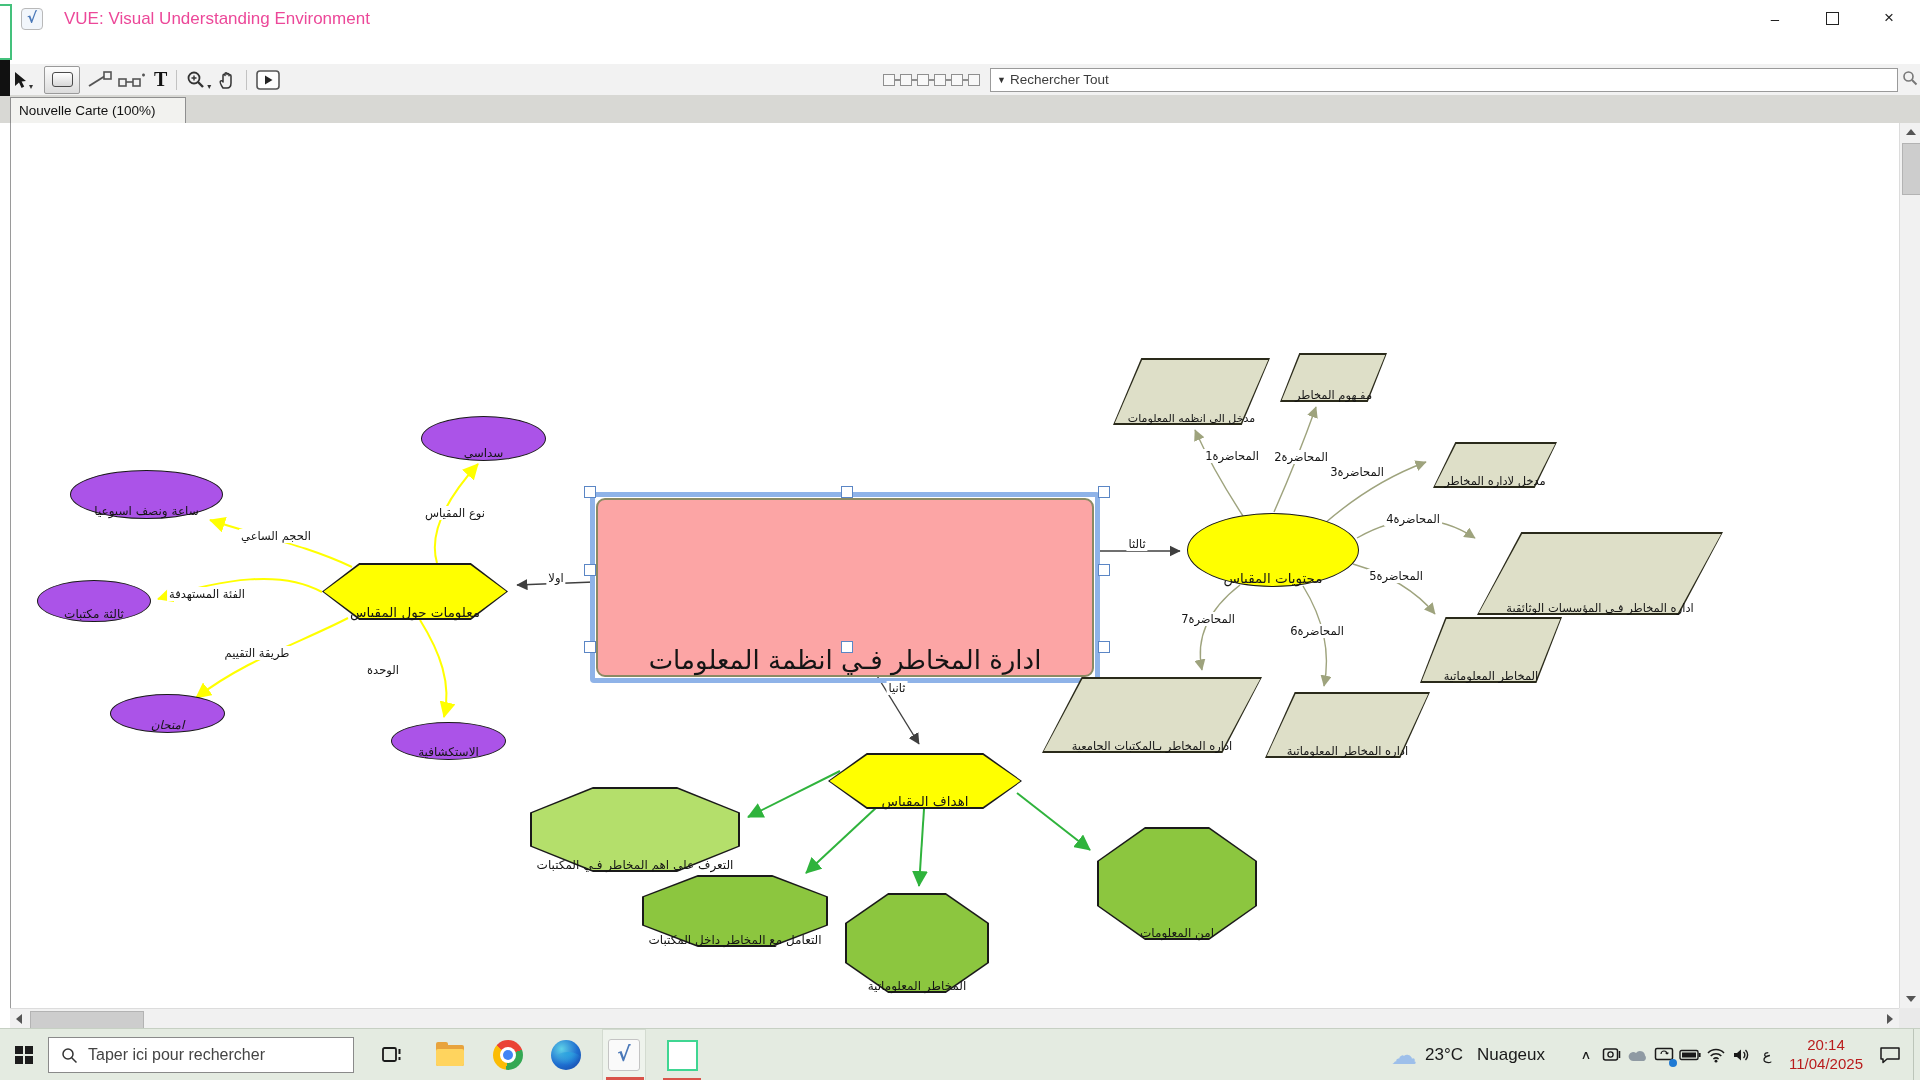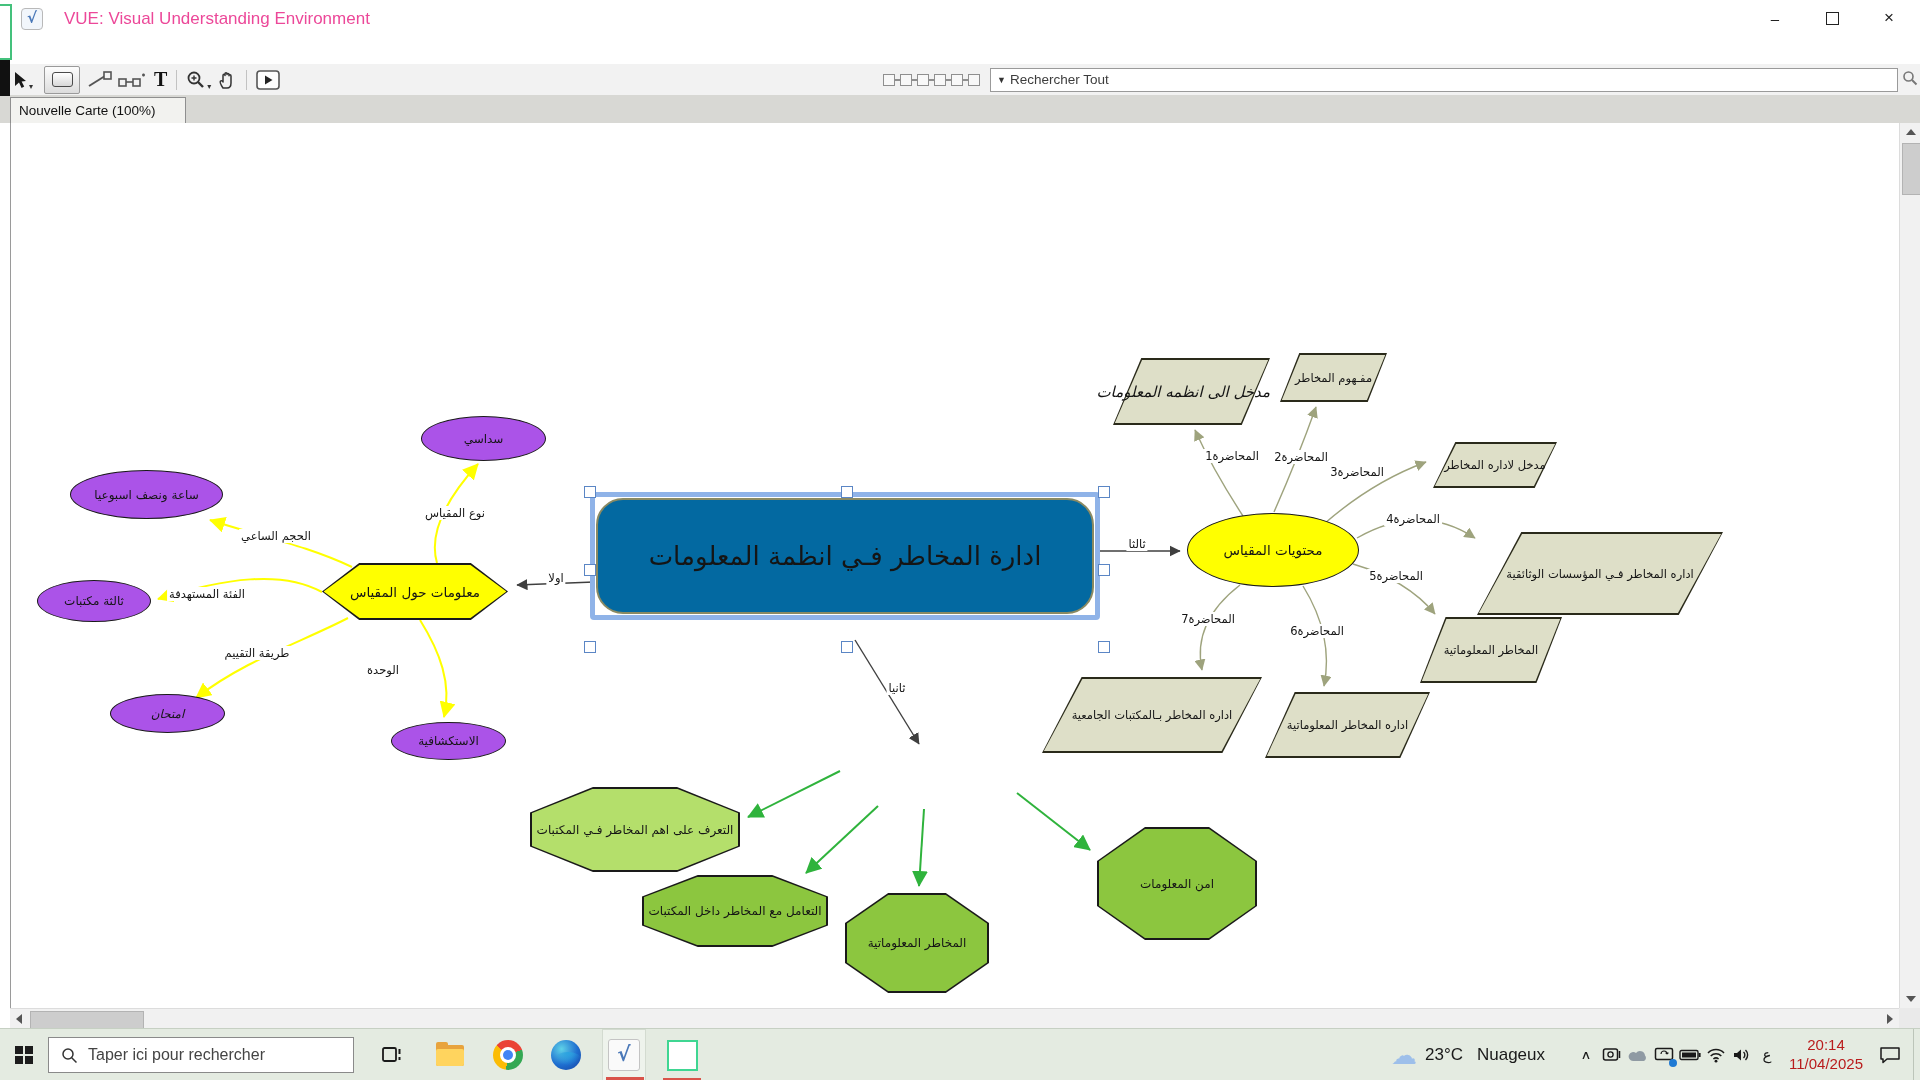"مفـهوم المخاطر" .node { align-items: center -> flex-end }
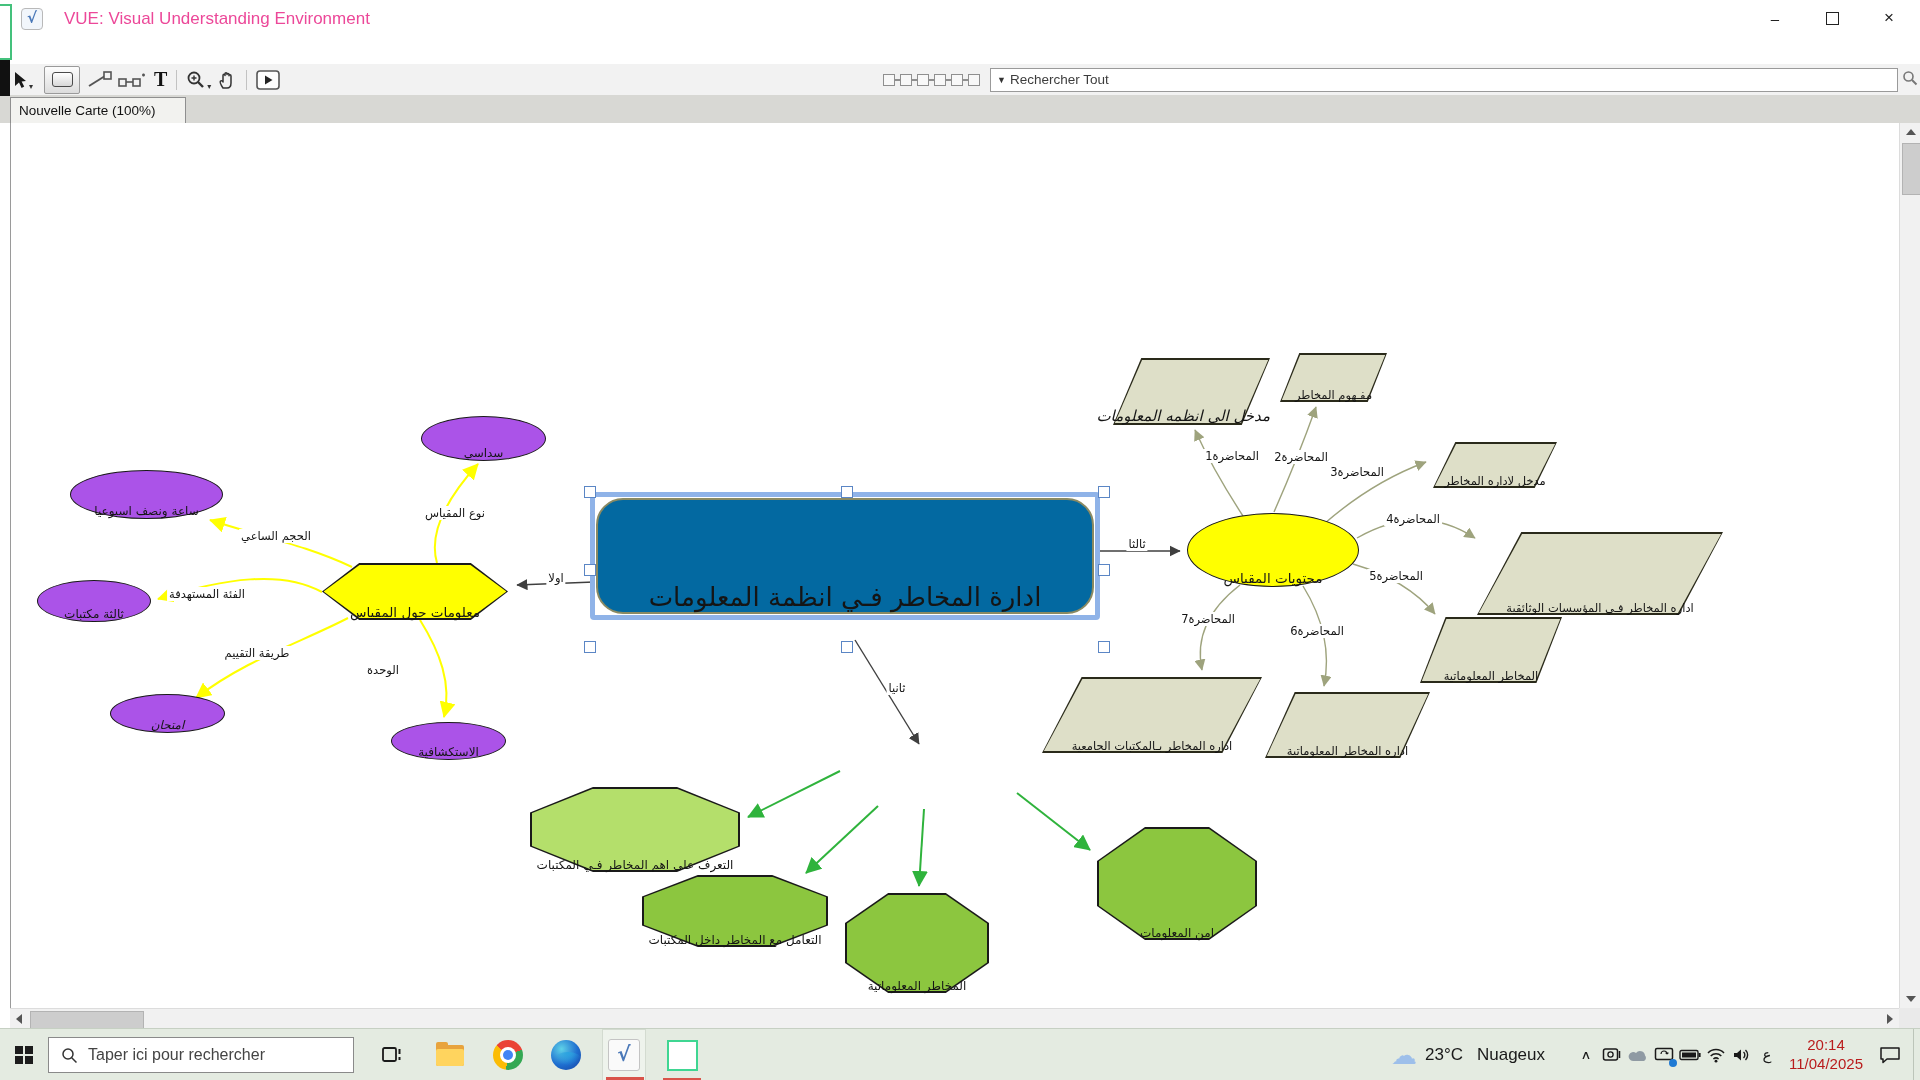"مدخل الى انظمه المعلومات" div.lbl { font-size: 15px -> 11px; font-style: italic -> none }
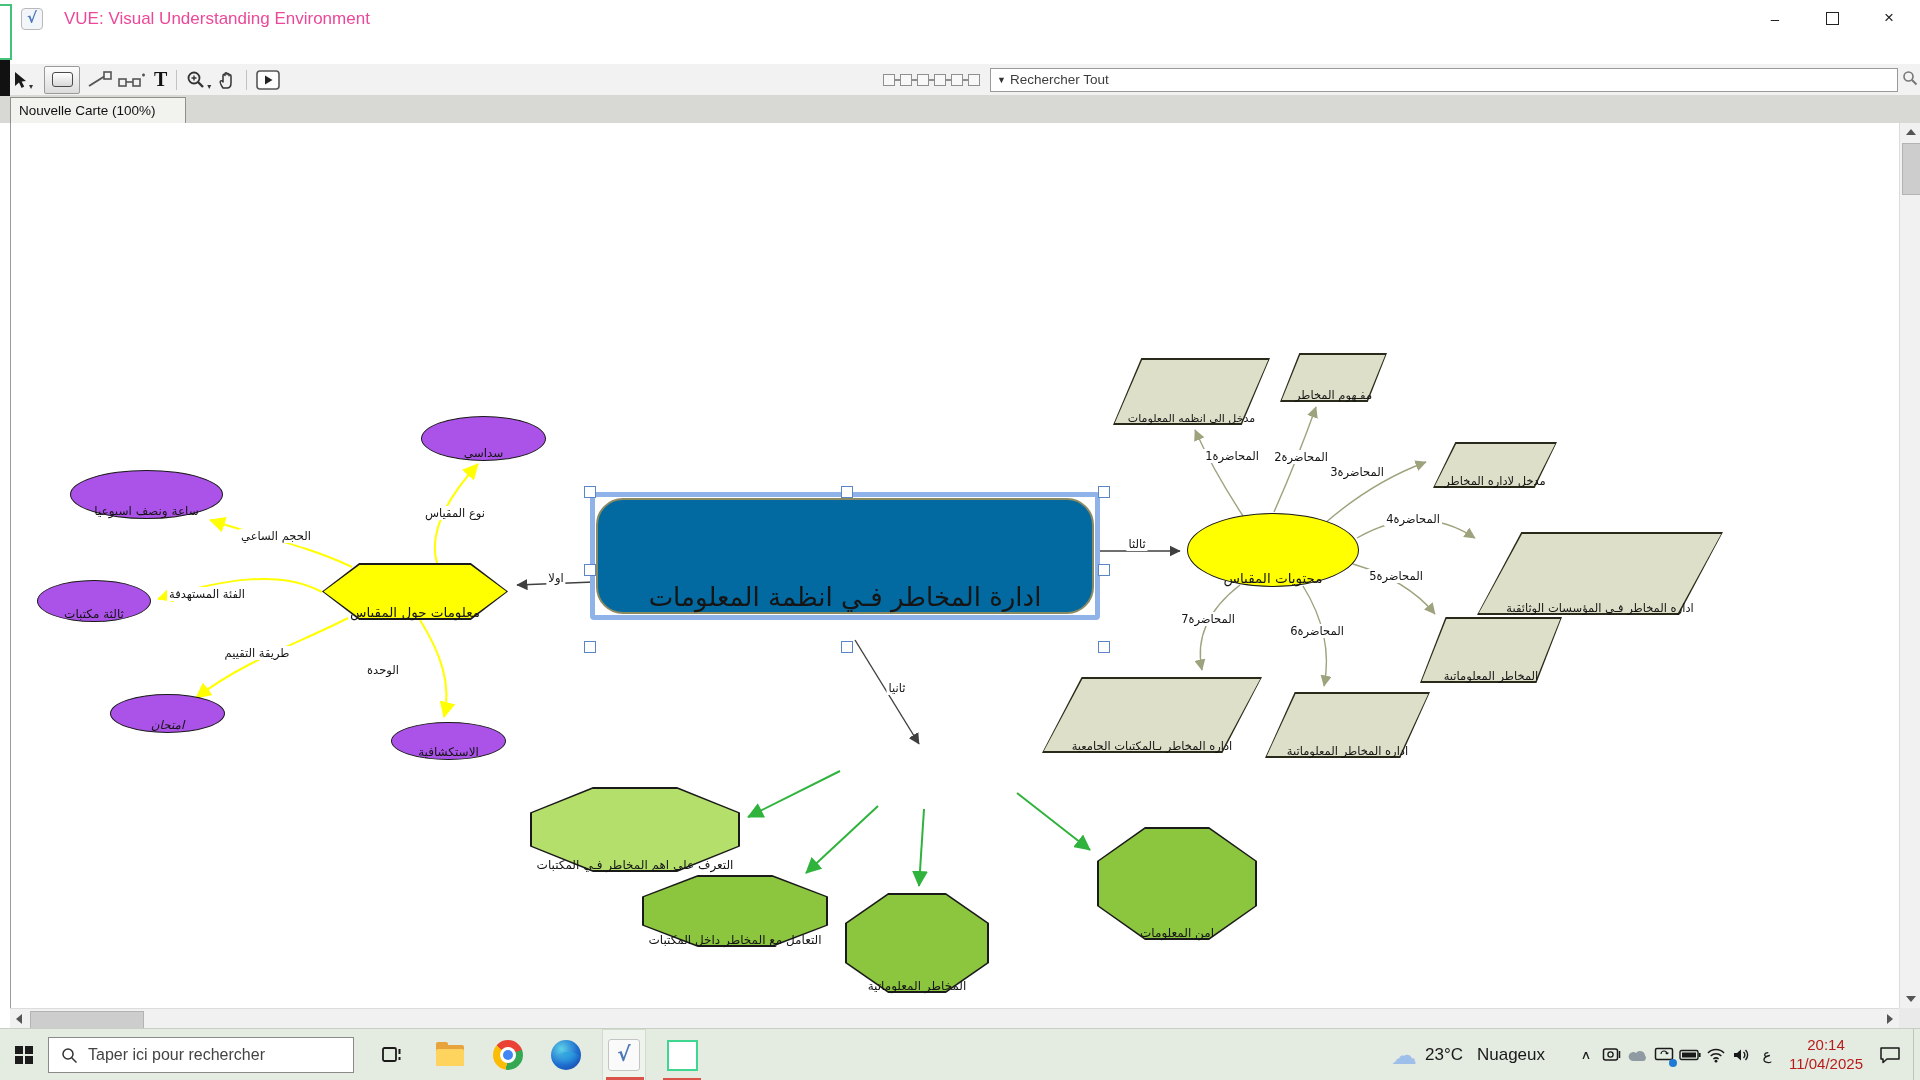"ادارة المخاطر فـي انظمة المعلومات" div.node { background: #0369a1 -> #fca5a5; border-radius: 27px -> none; height: 116px -> 179px }
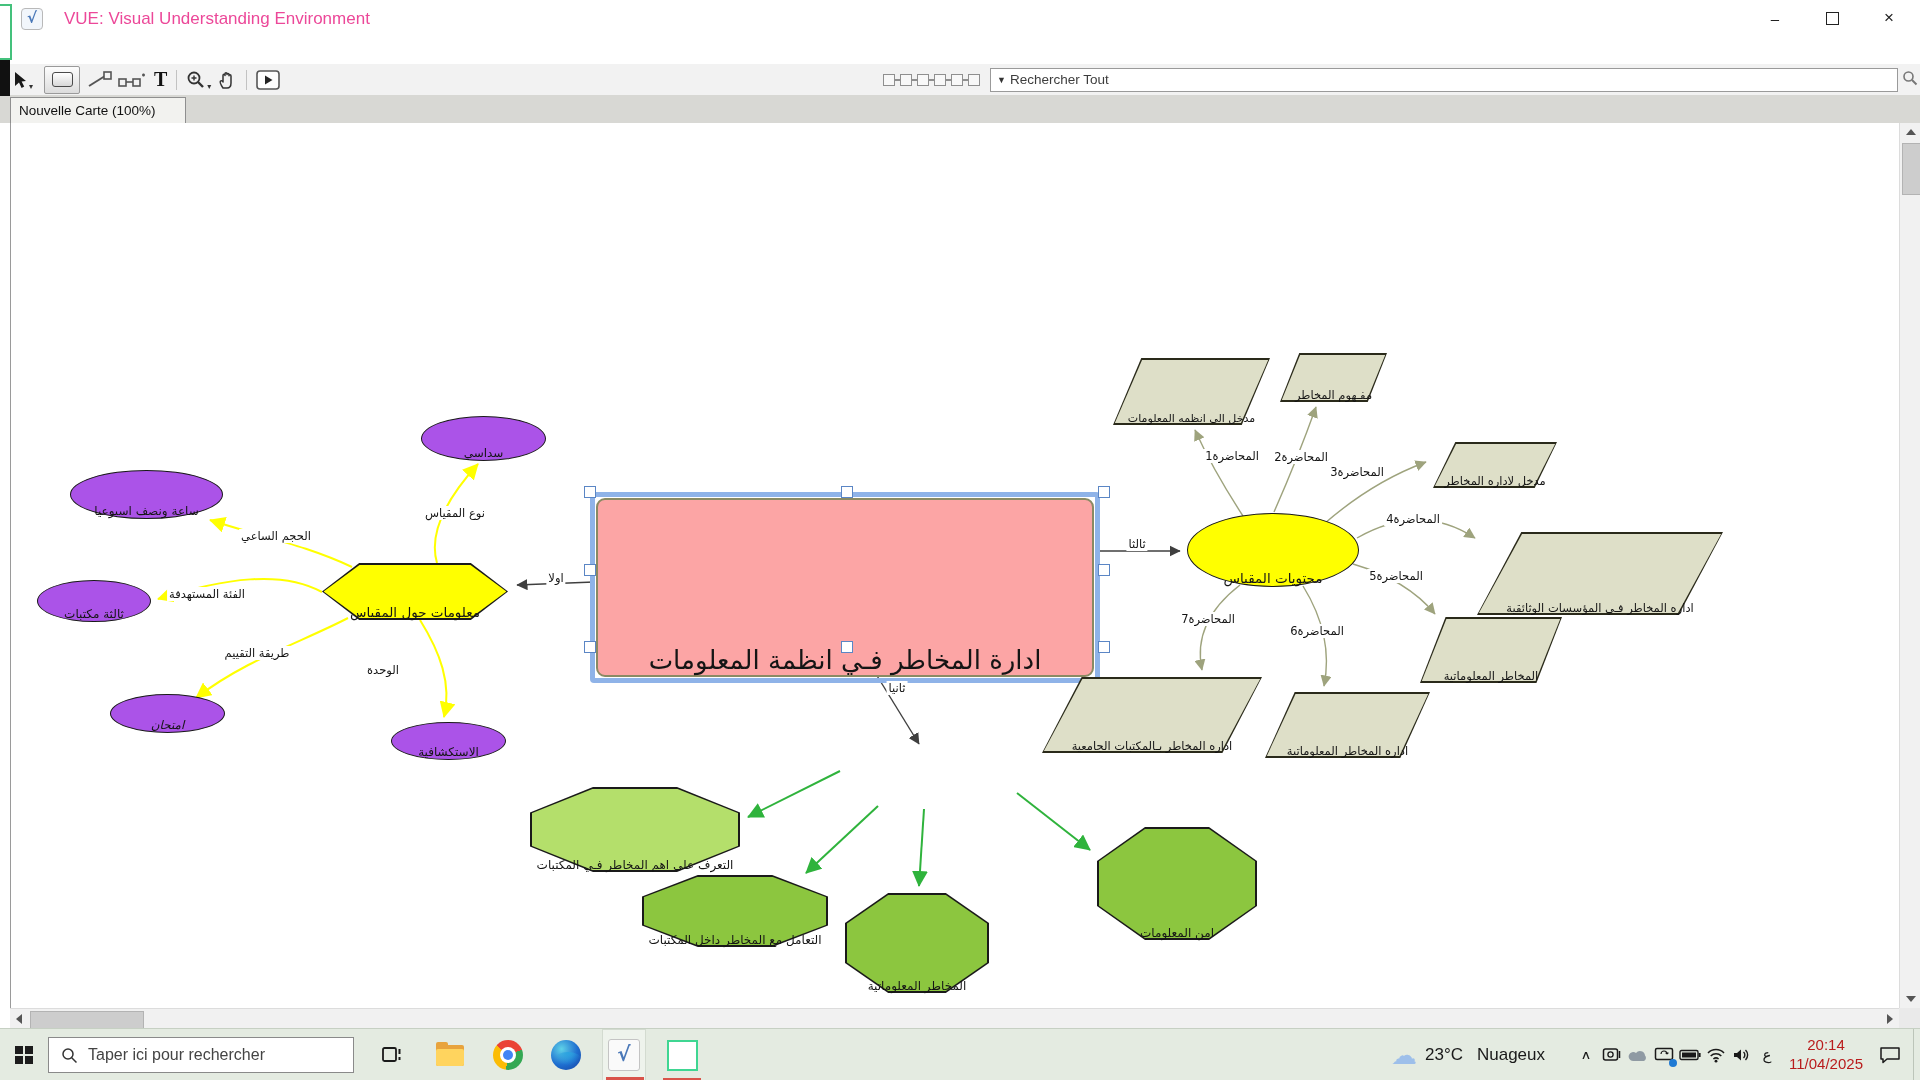"اهداف المقياس" div.node { html: none -> <div> <div></div> <div></div> <div>اهداف المقياس</div> </div> }
